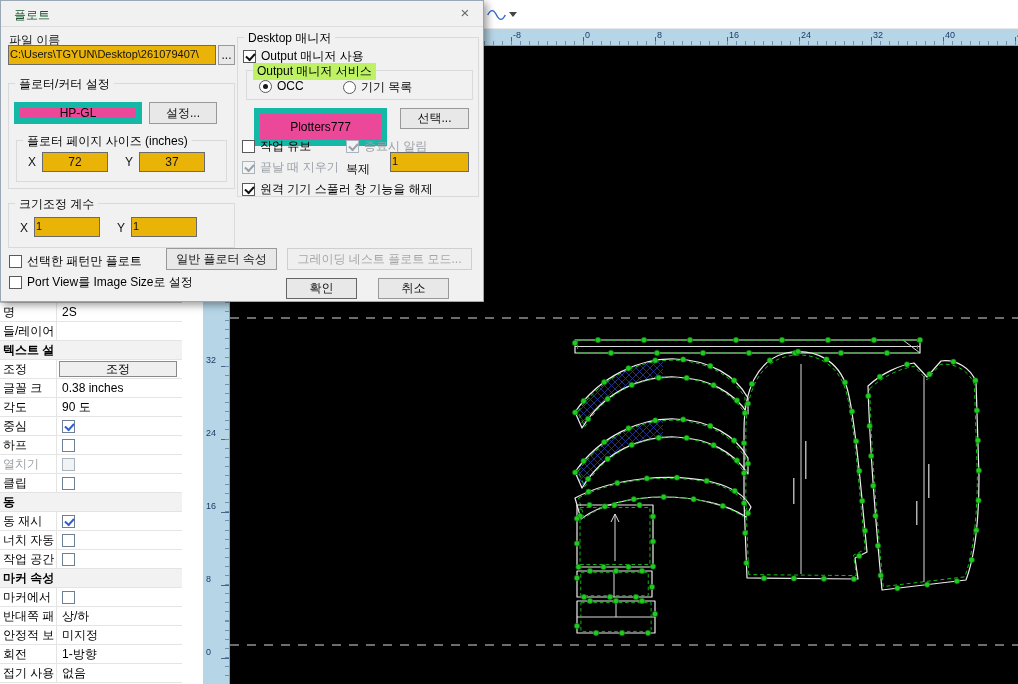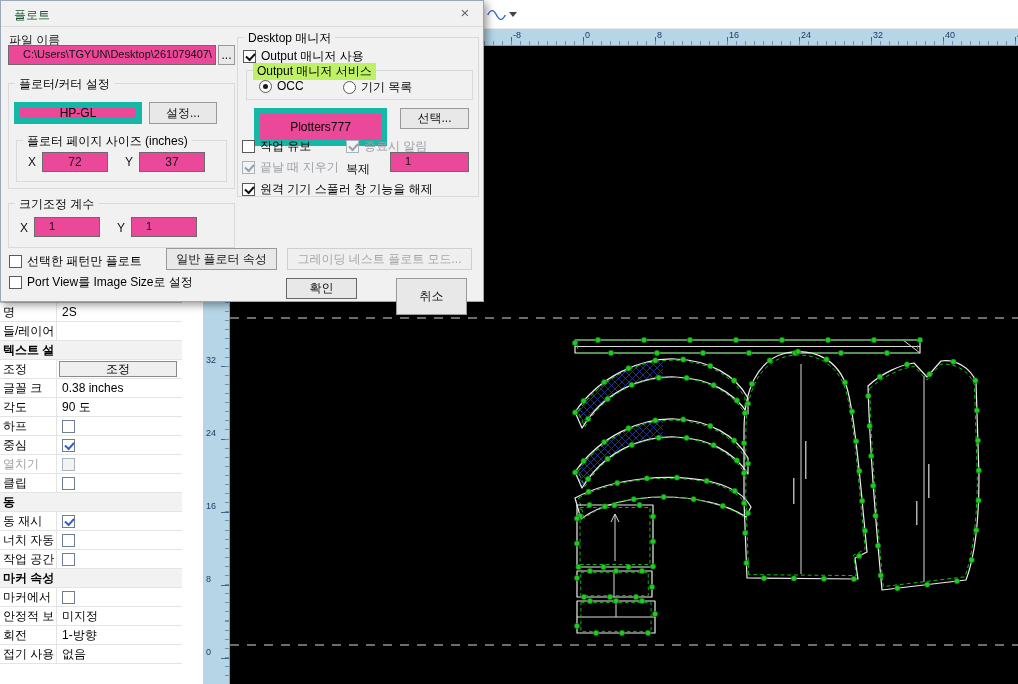"C:\Users\TGYUN\Desktop\261079407\" .tin { background: #ec4899 -> #eab308; padding: 2px 14px -> 2px 1px }
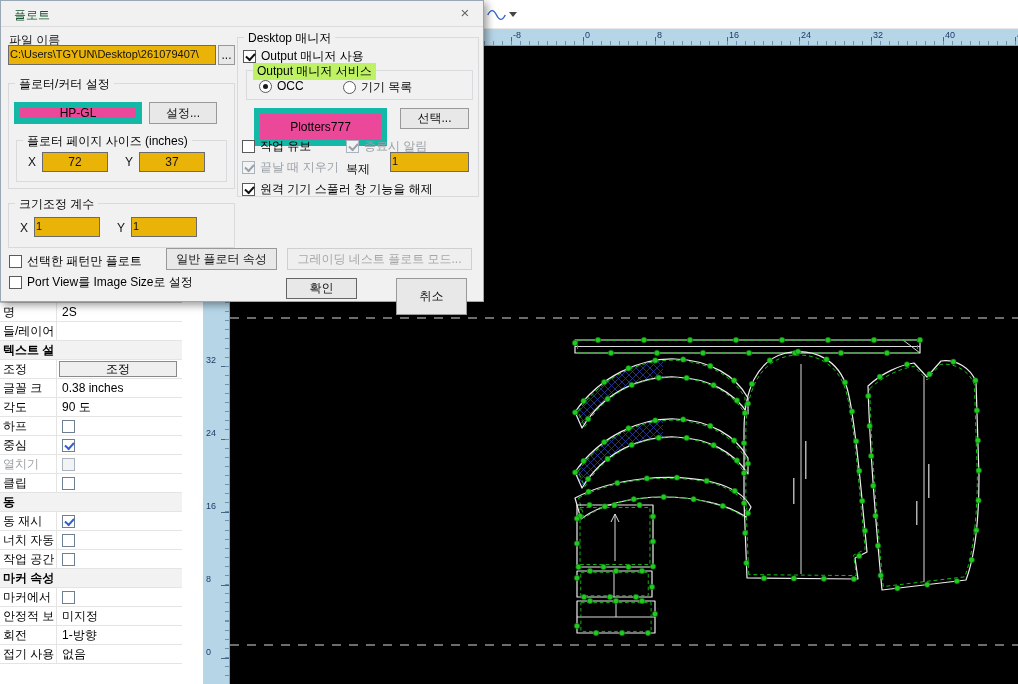"취소" div.btn { height: 37px -> 21px; left: 395px -> 377px }
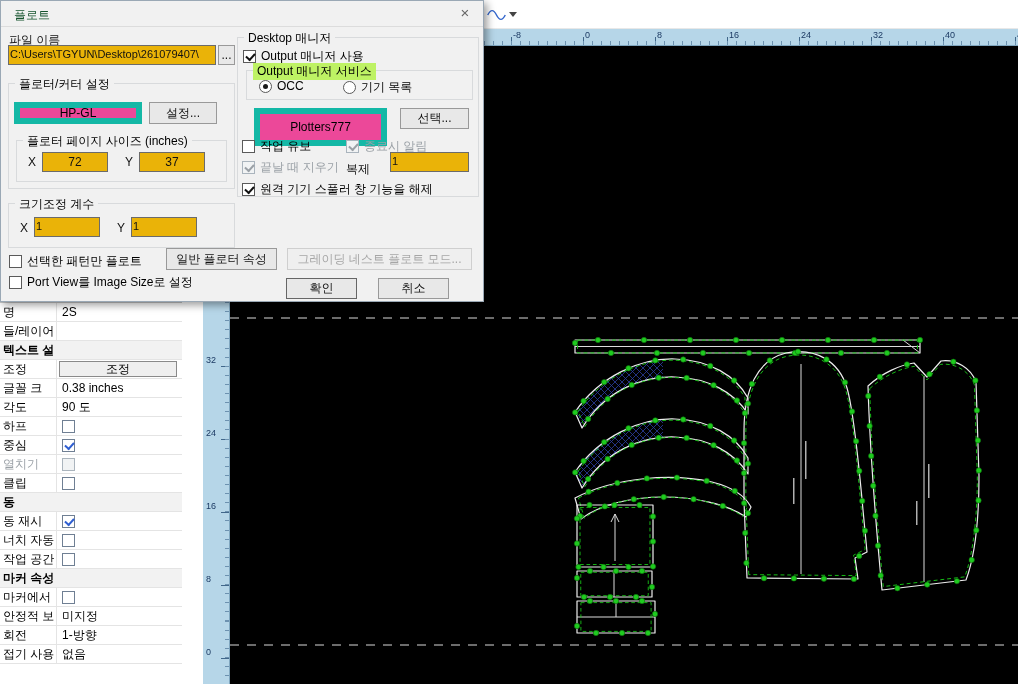"하프" div.prow { order: before "중심" -> after "중심" }
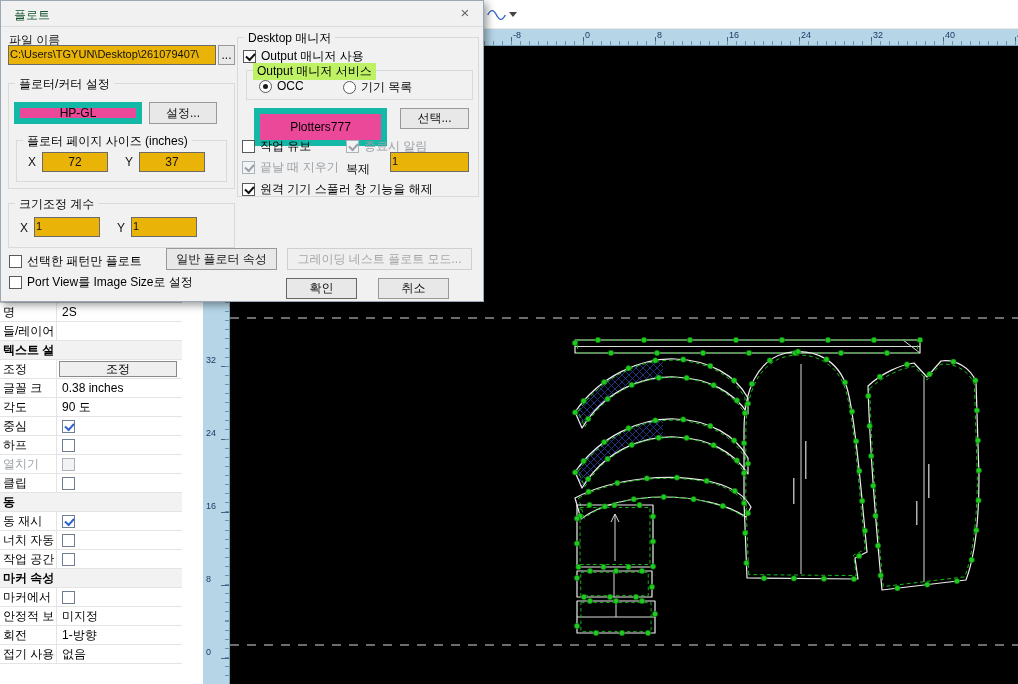"반대쪽 패" div.prow { html: none -> <div> <span>반대쪽 패</span> <span>상/하</span> </div> }
